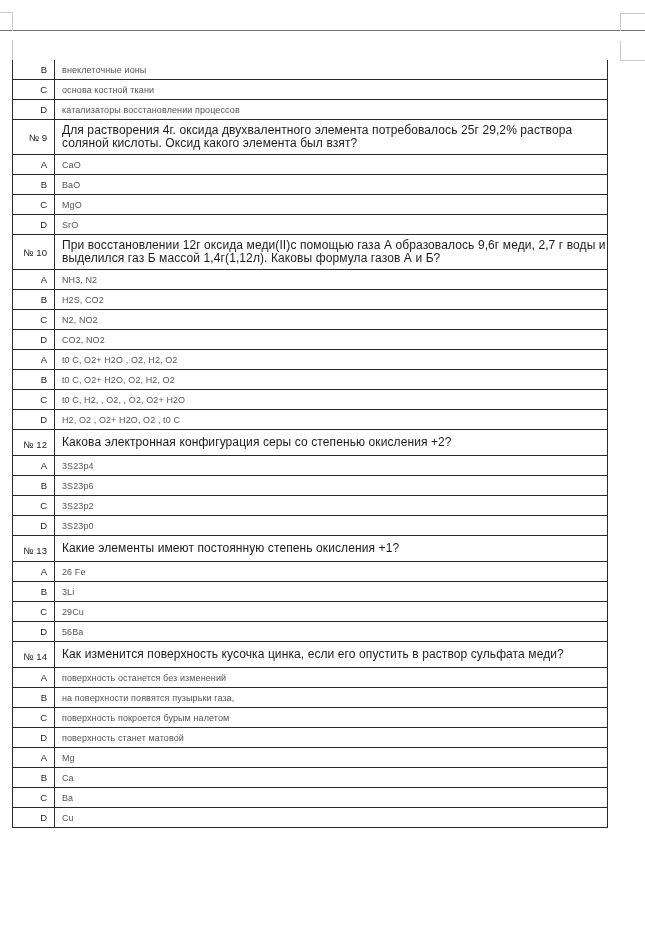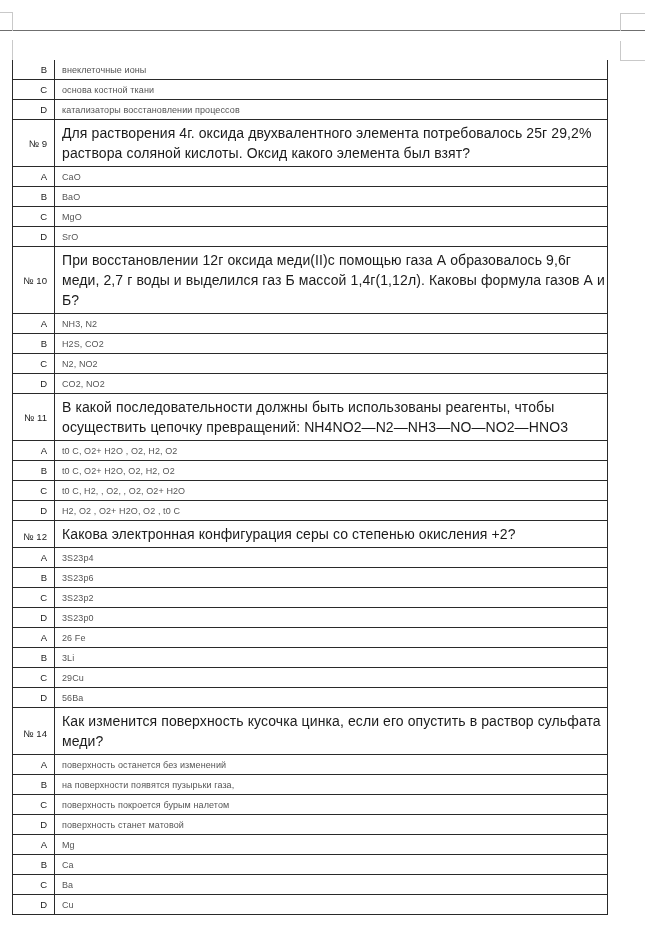"Для растворения 4г. оксида" tr.q td.txt { font-size: 14px -> 12px; line-height: 20px -> 13px }
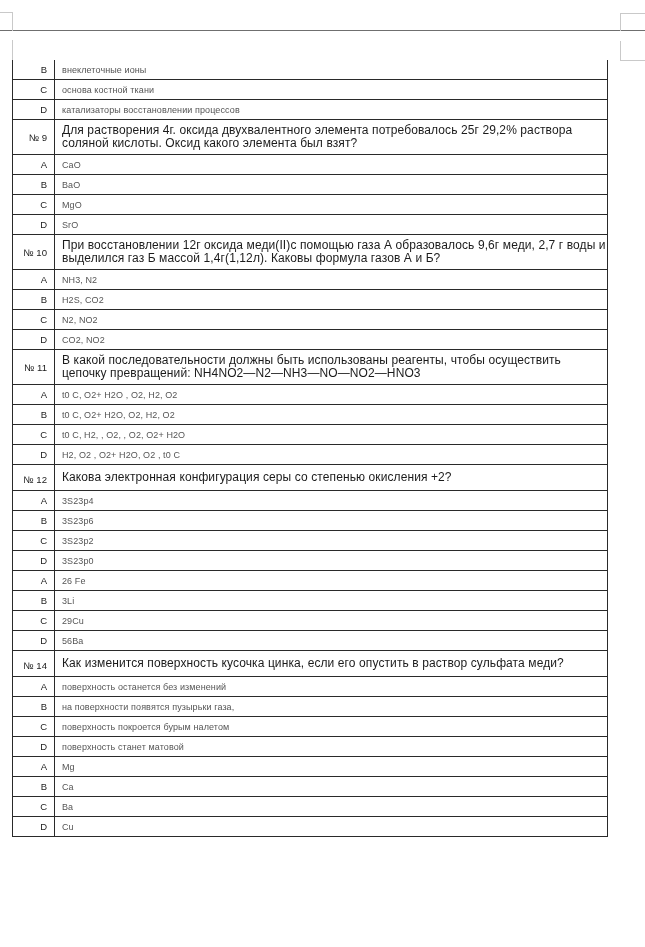"№ 11" tr.q { html: <tr> <td>№ 11</td> <td>В какой последовательности должны быть использованы реагенты, чтобы осуществить цепочку превращений: NH4NO2—N2—NH3—NO—NO2—HNO3</td> </tr> -> none }
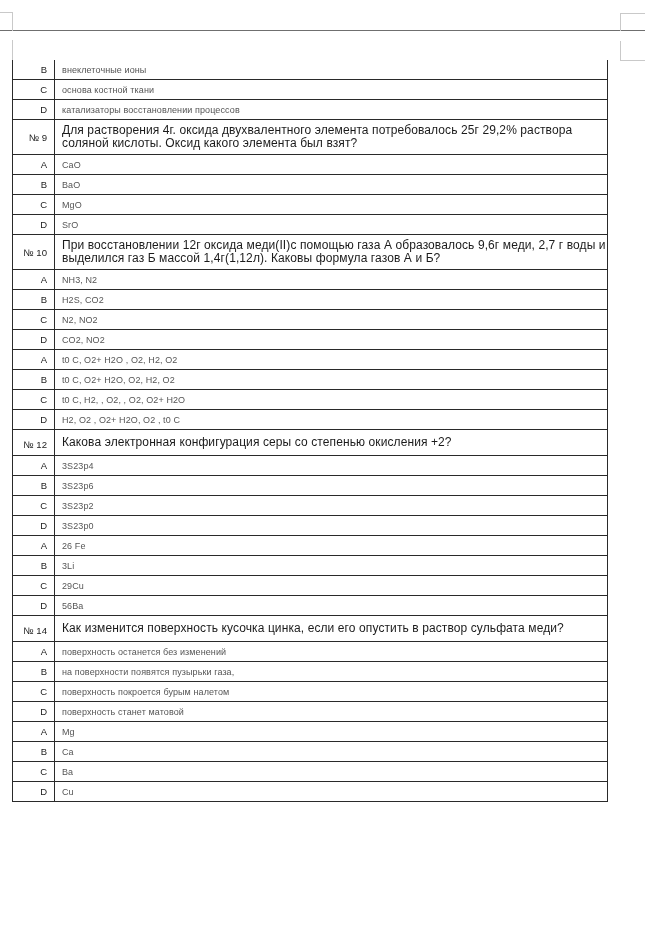"№ 13" tr.q { html: none -> <tr> <td>№ 13</td> <td>Какие элементы имеют постоянную степень окисления +1?</td> </tr> }
